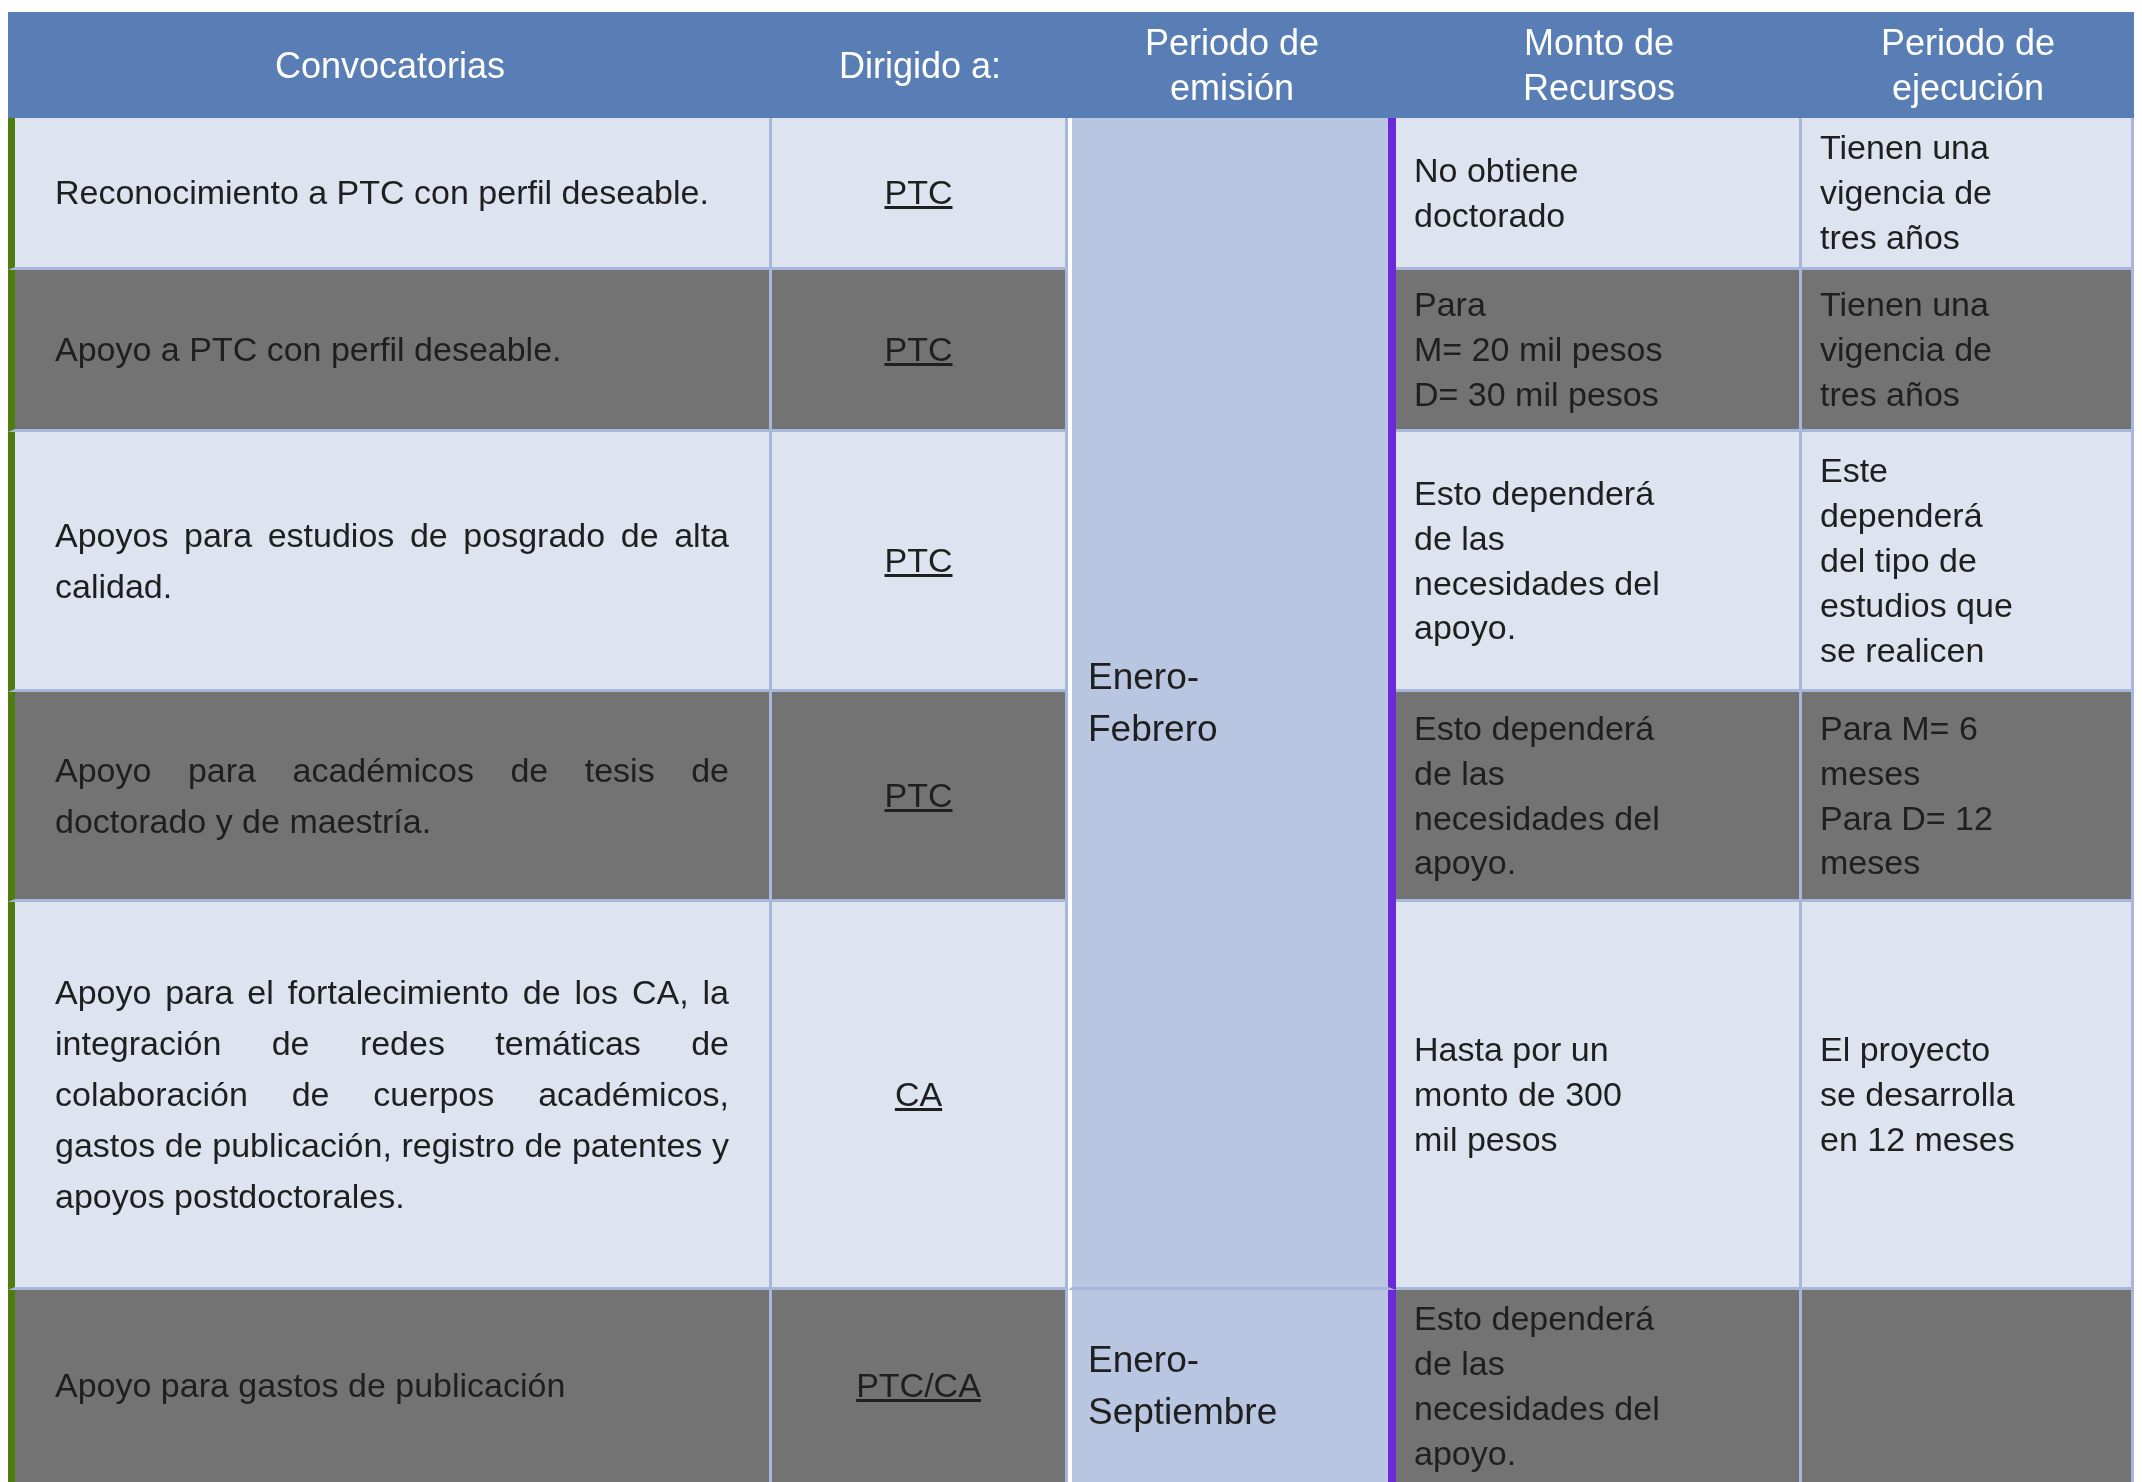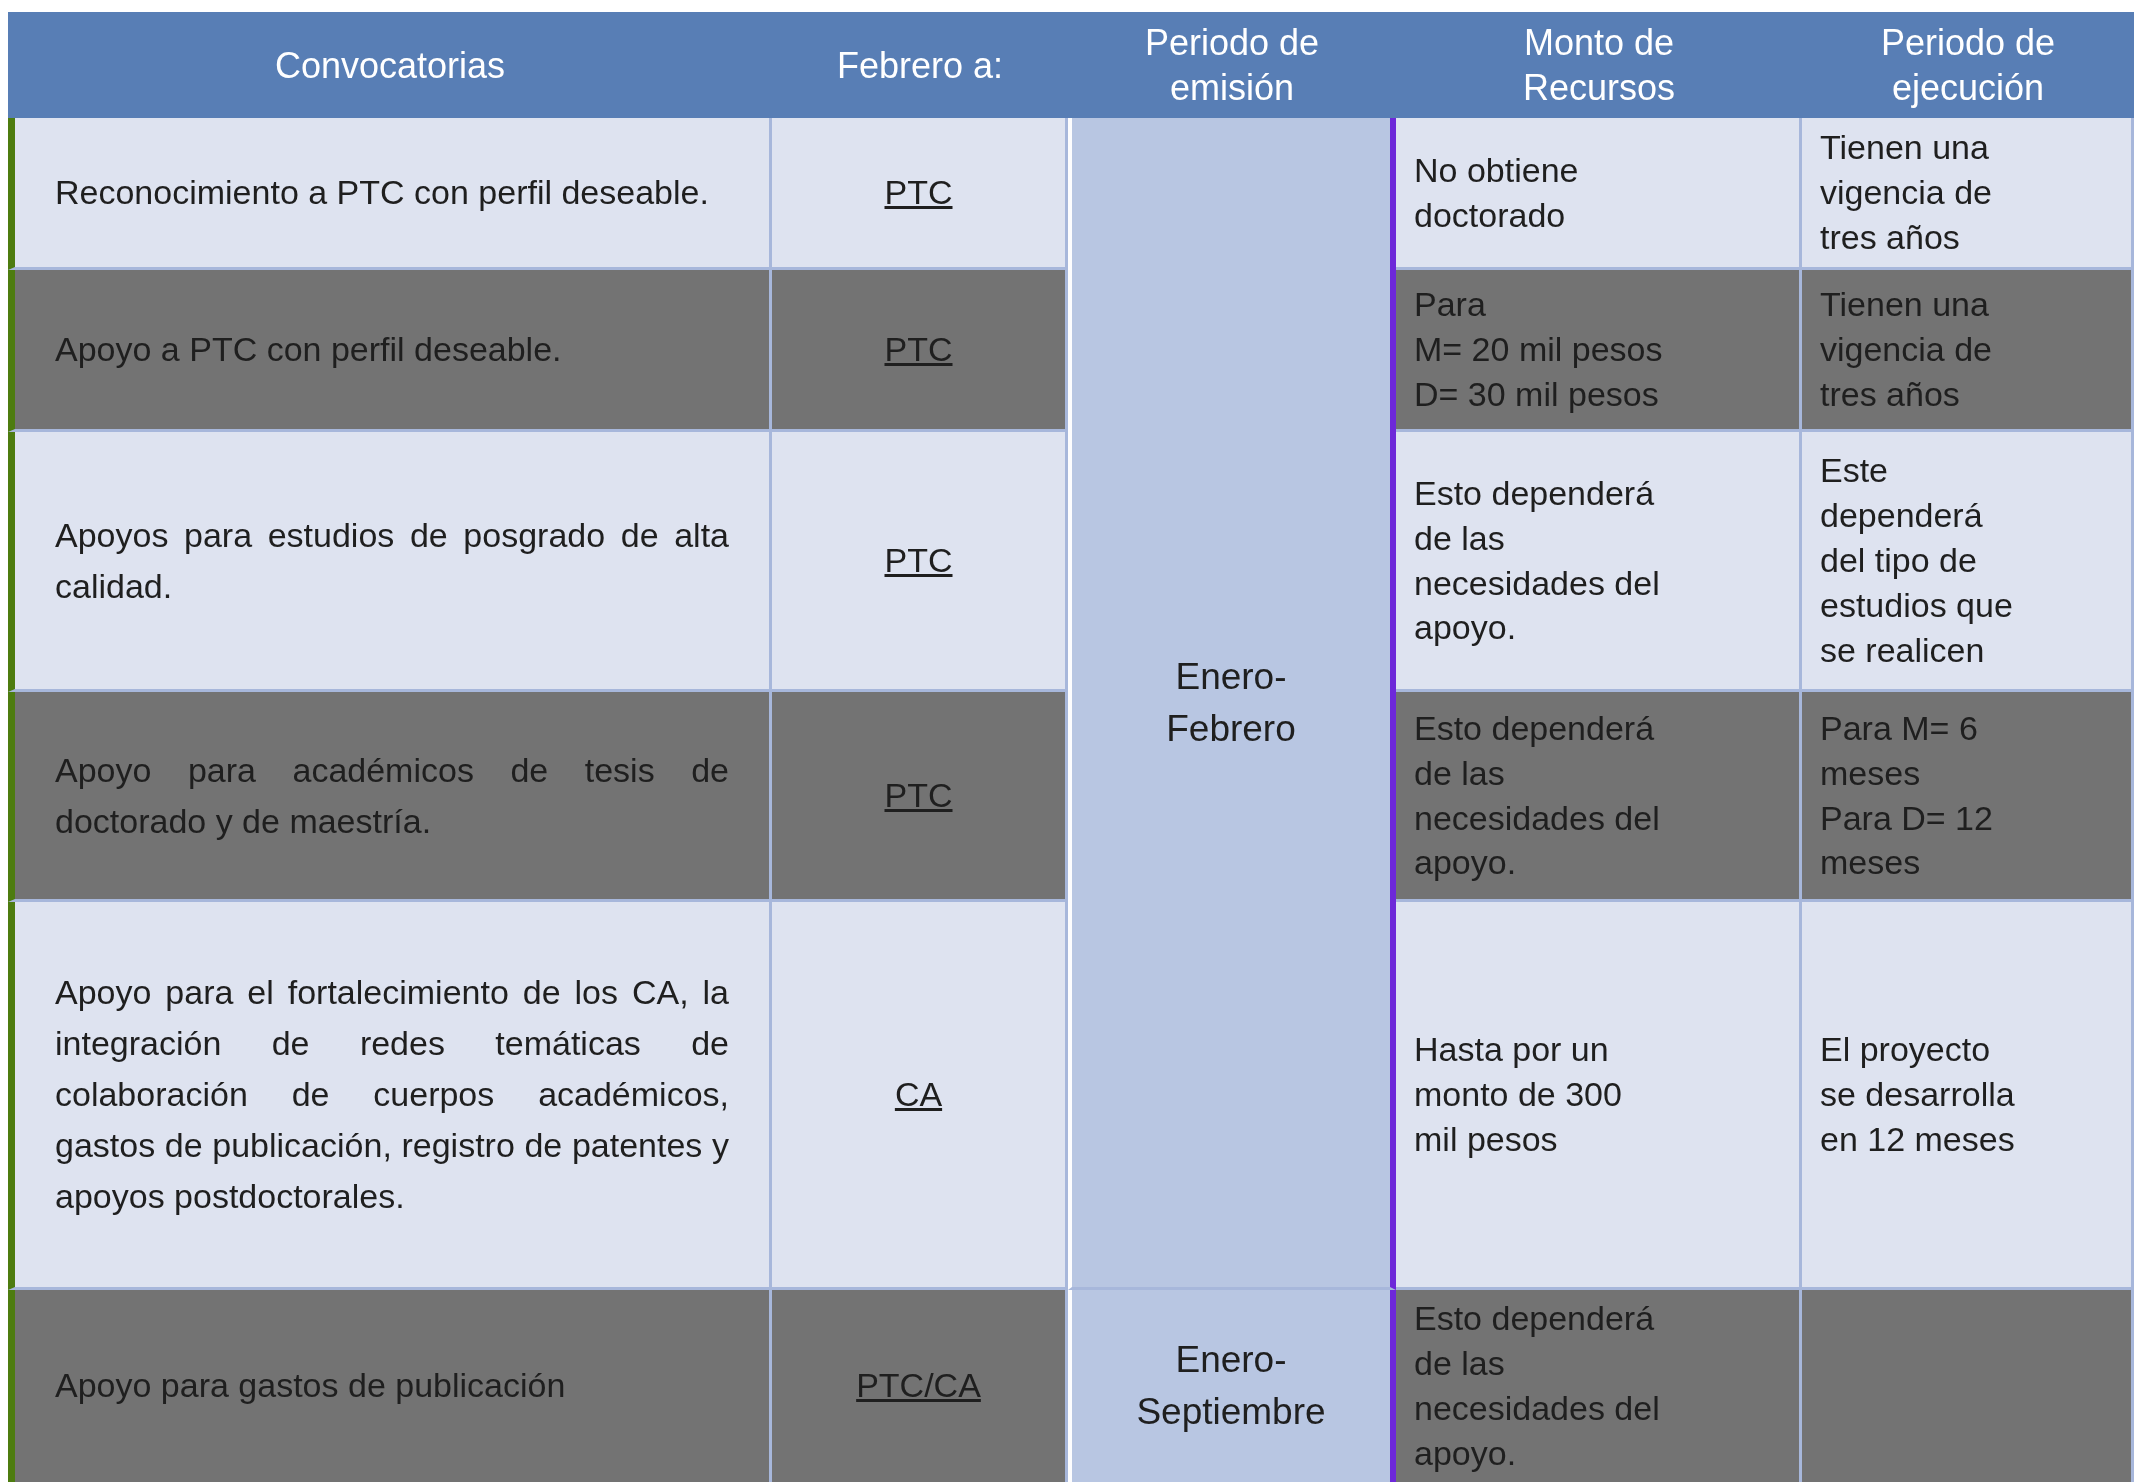"Febrero a:" th { text: Febrero -> Dirigido }
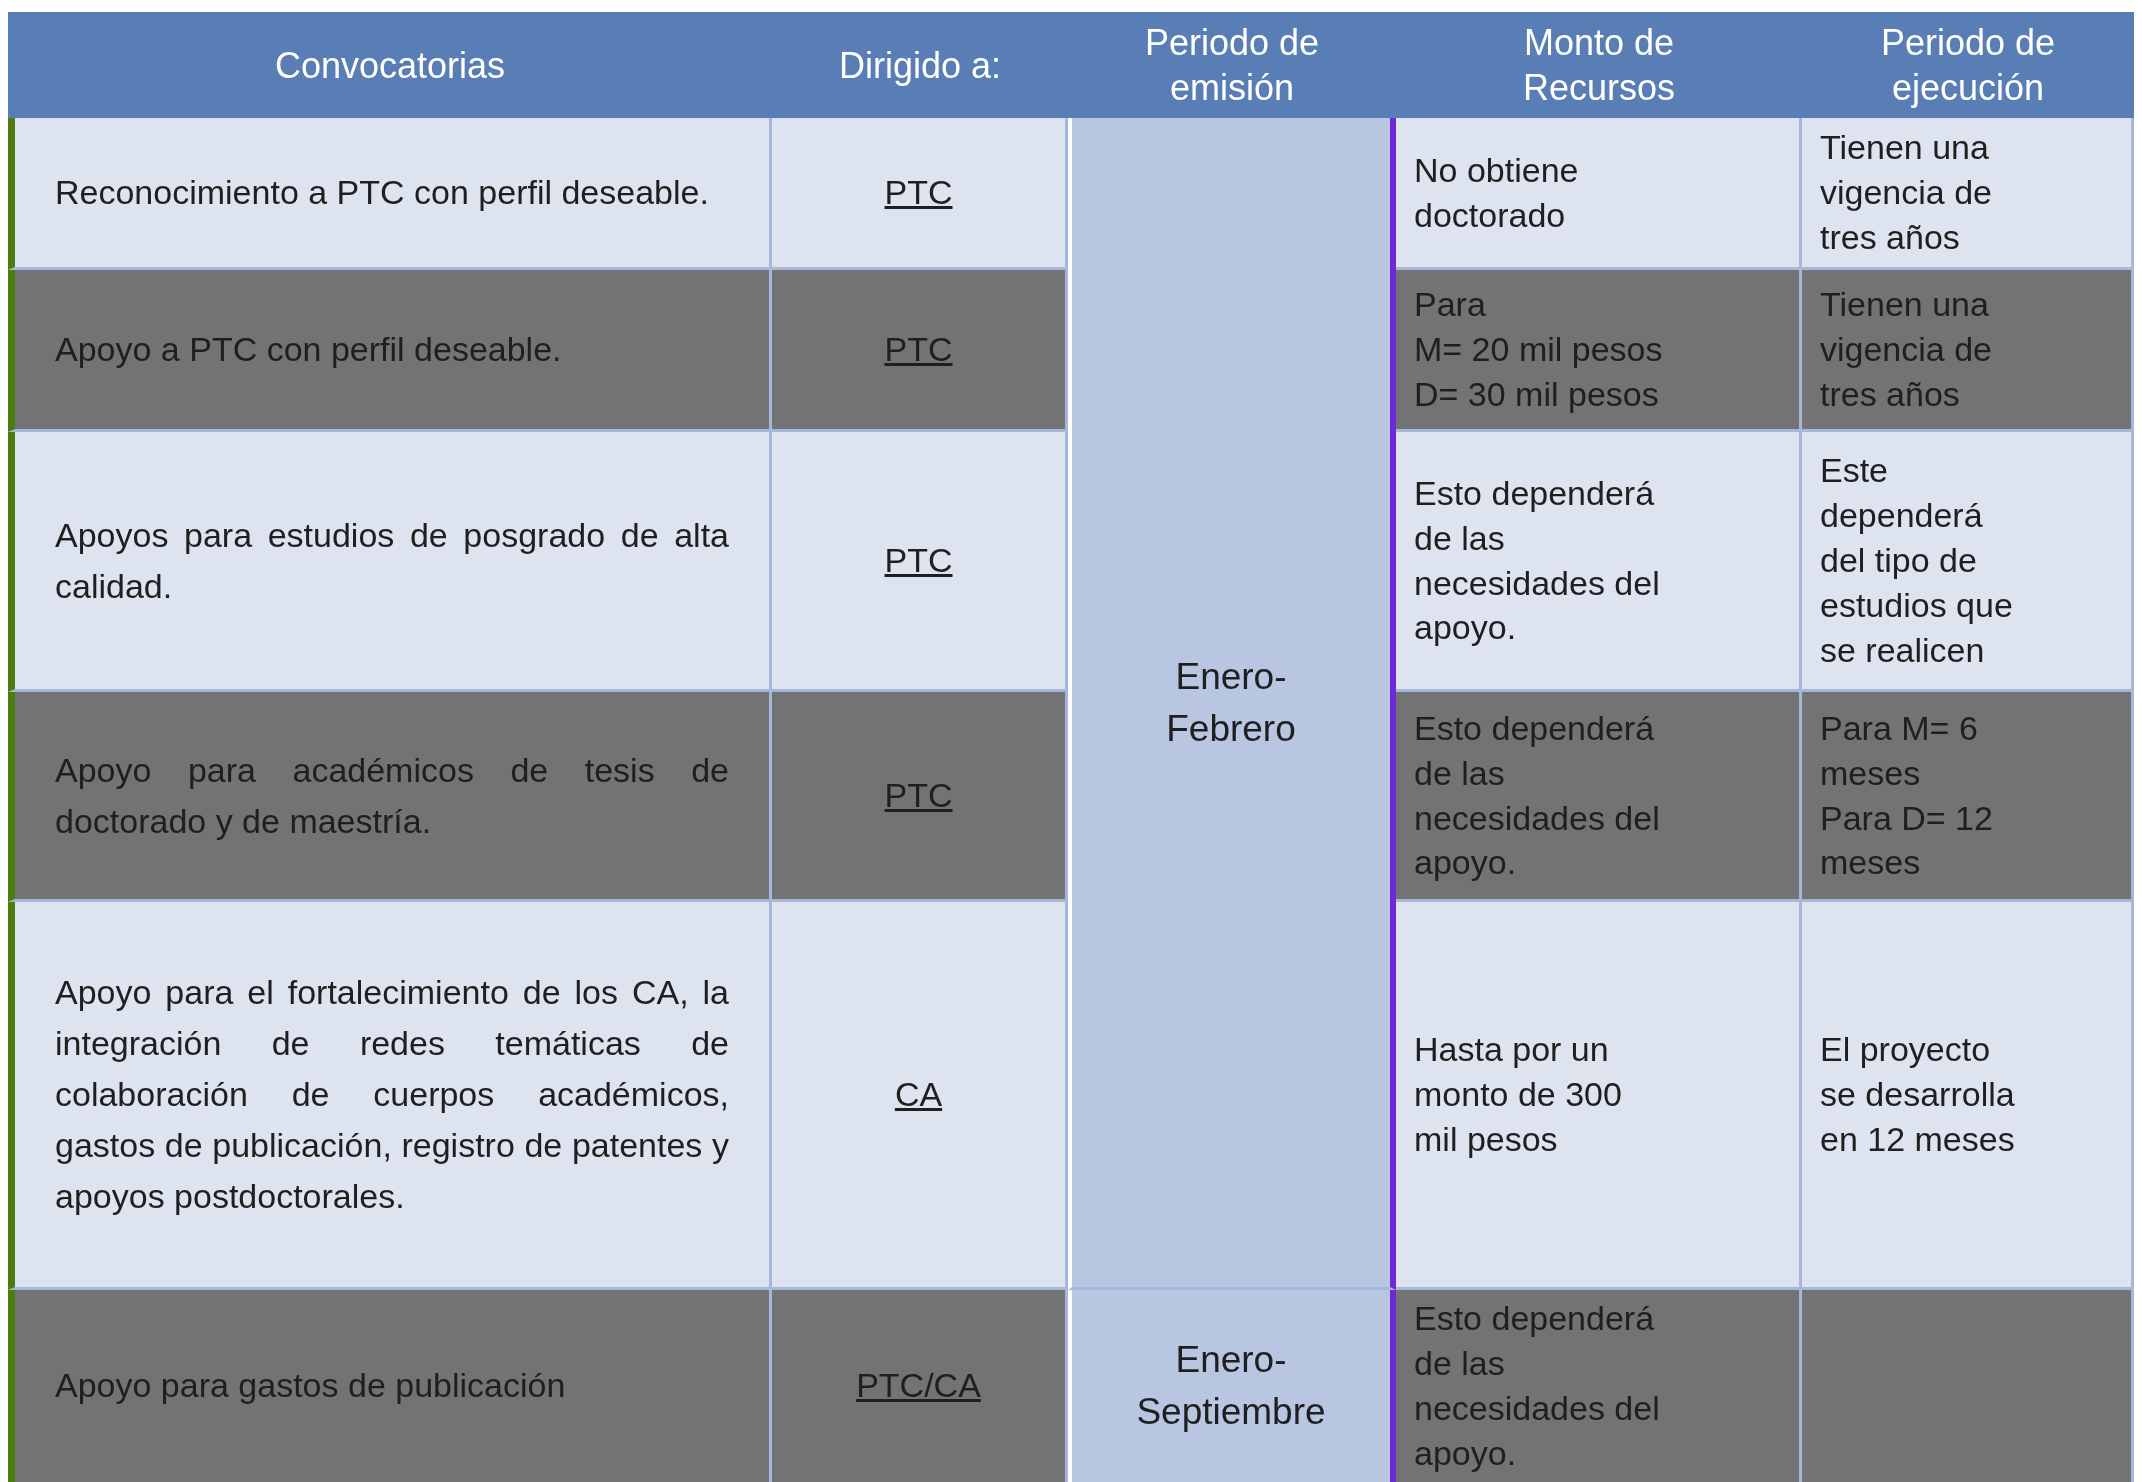"Enero-" td.col-emi { border-right: 6px solid #6d28d9 -> 8px solid #6d28d9; text-align: center -> none }
